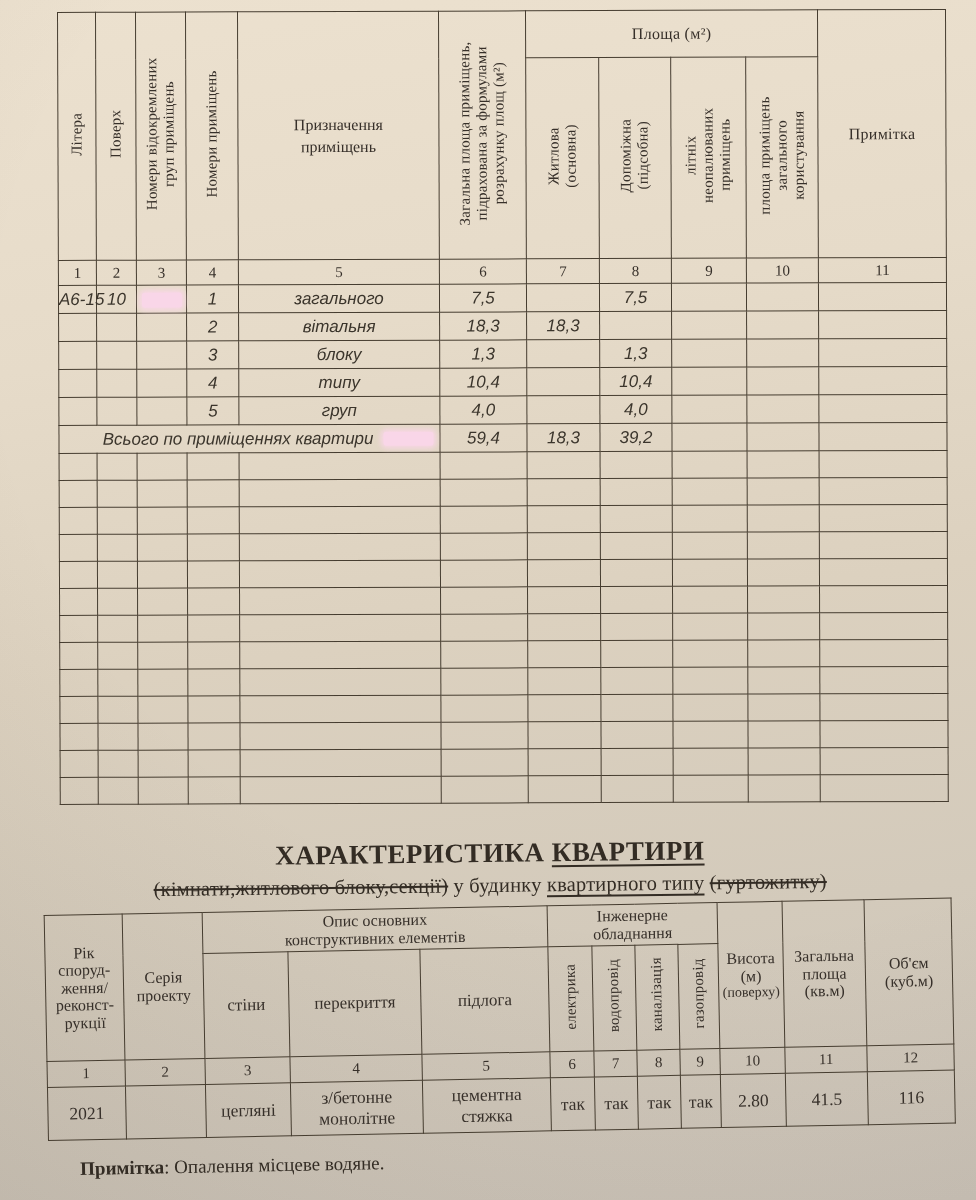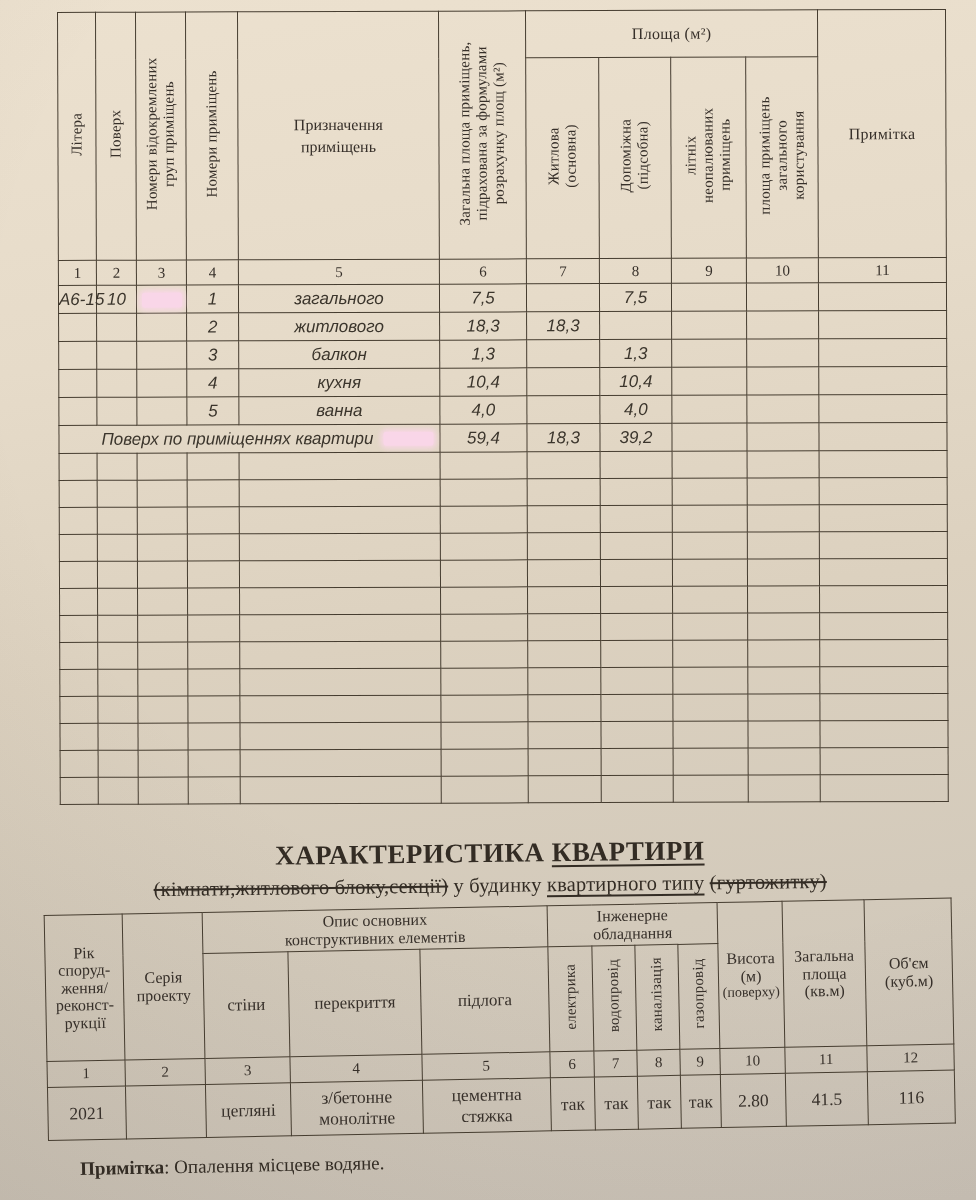"житлового" td { text: житлового -> вітальня }
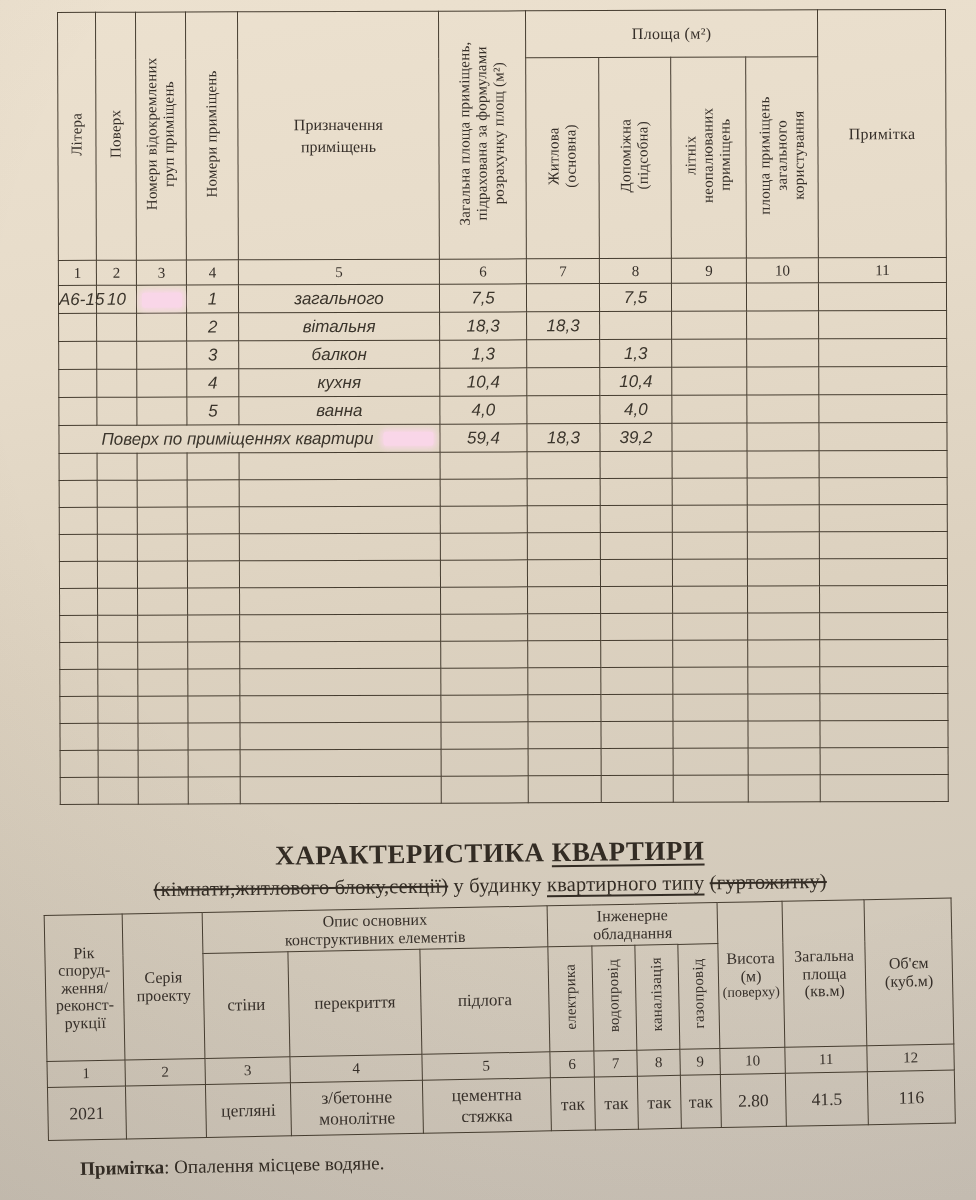"балкон" td { text: балкон -> блоку }
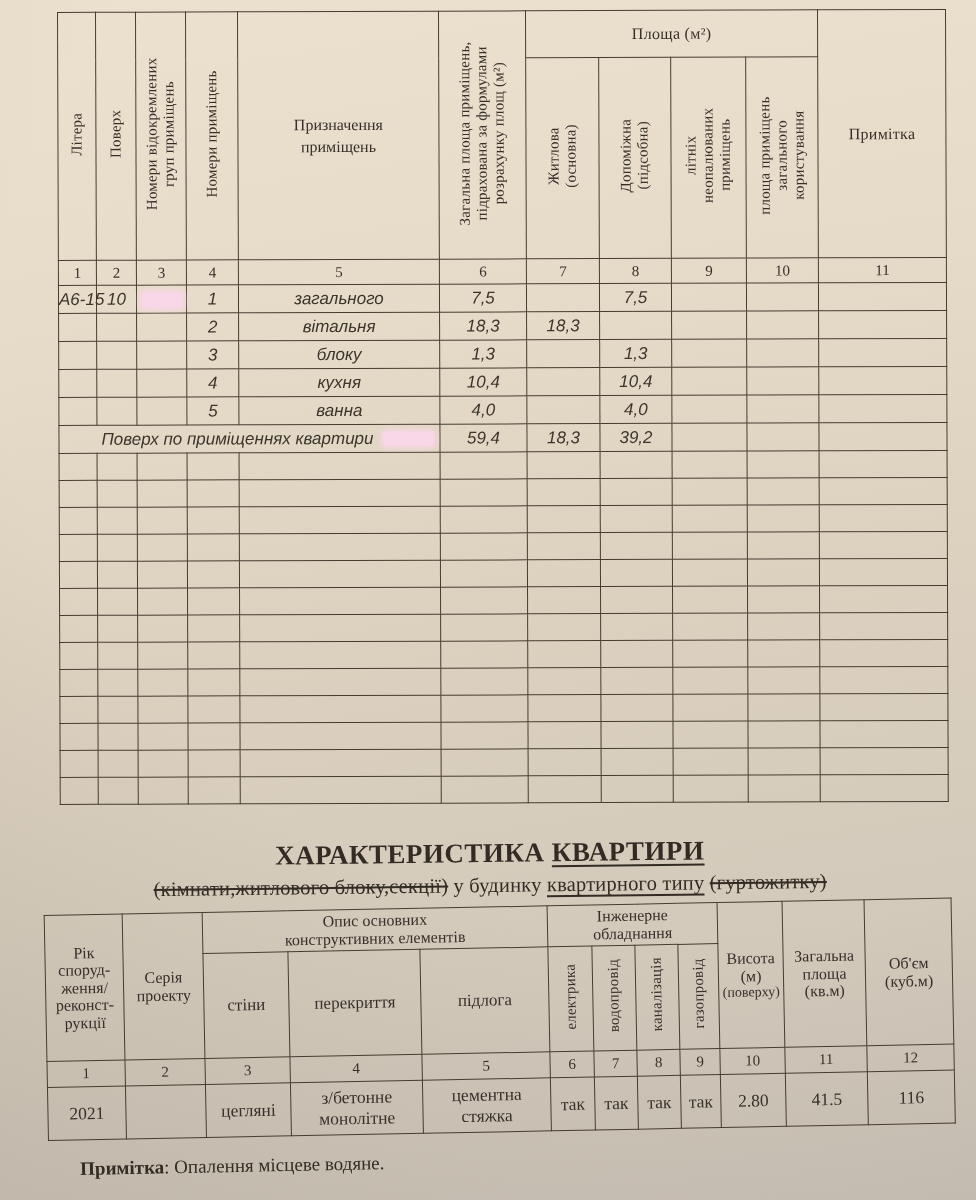"кухня" td { text: кухня -> типу }
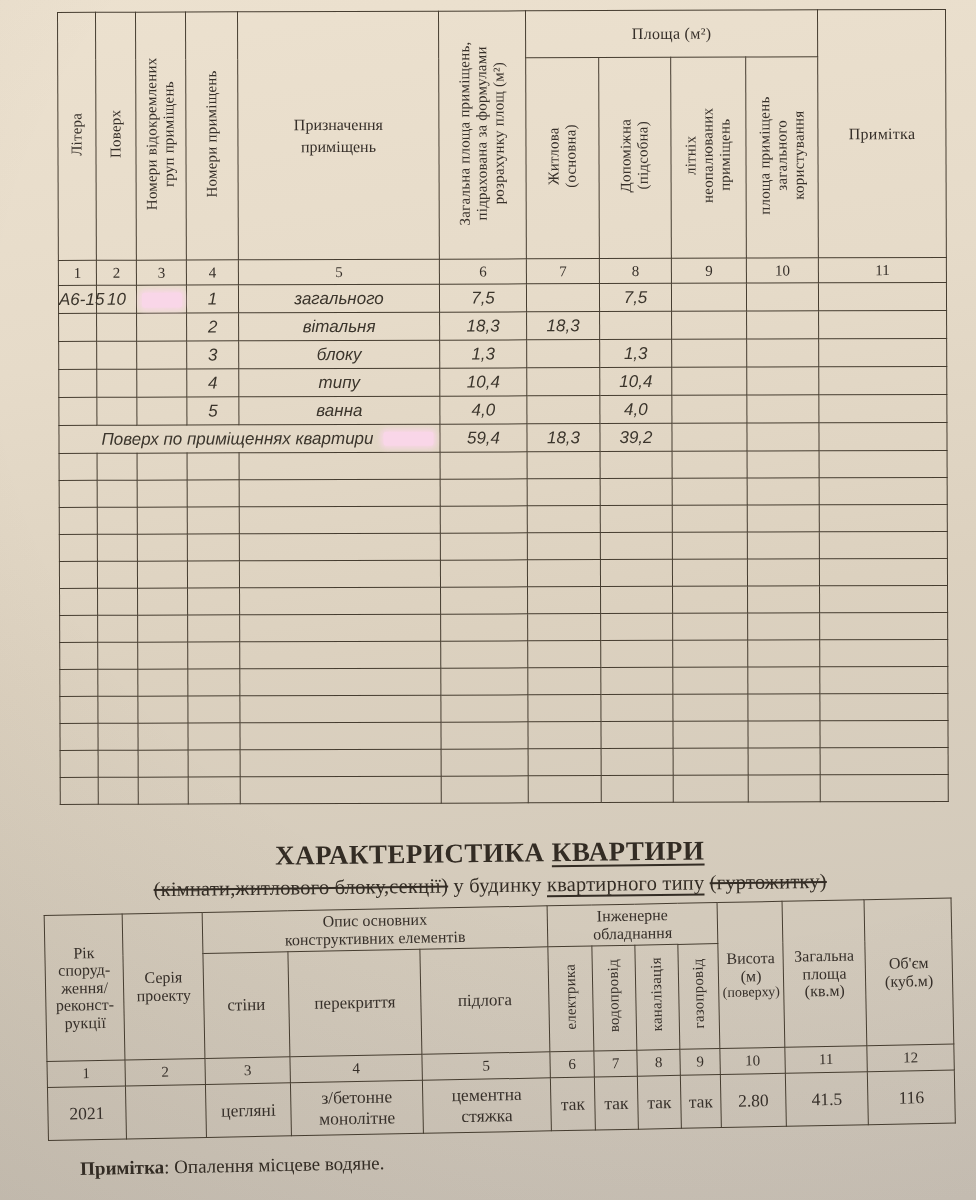"ванна" td { text: ванна -> груп }
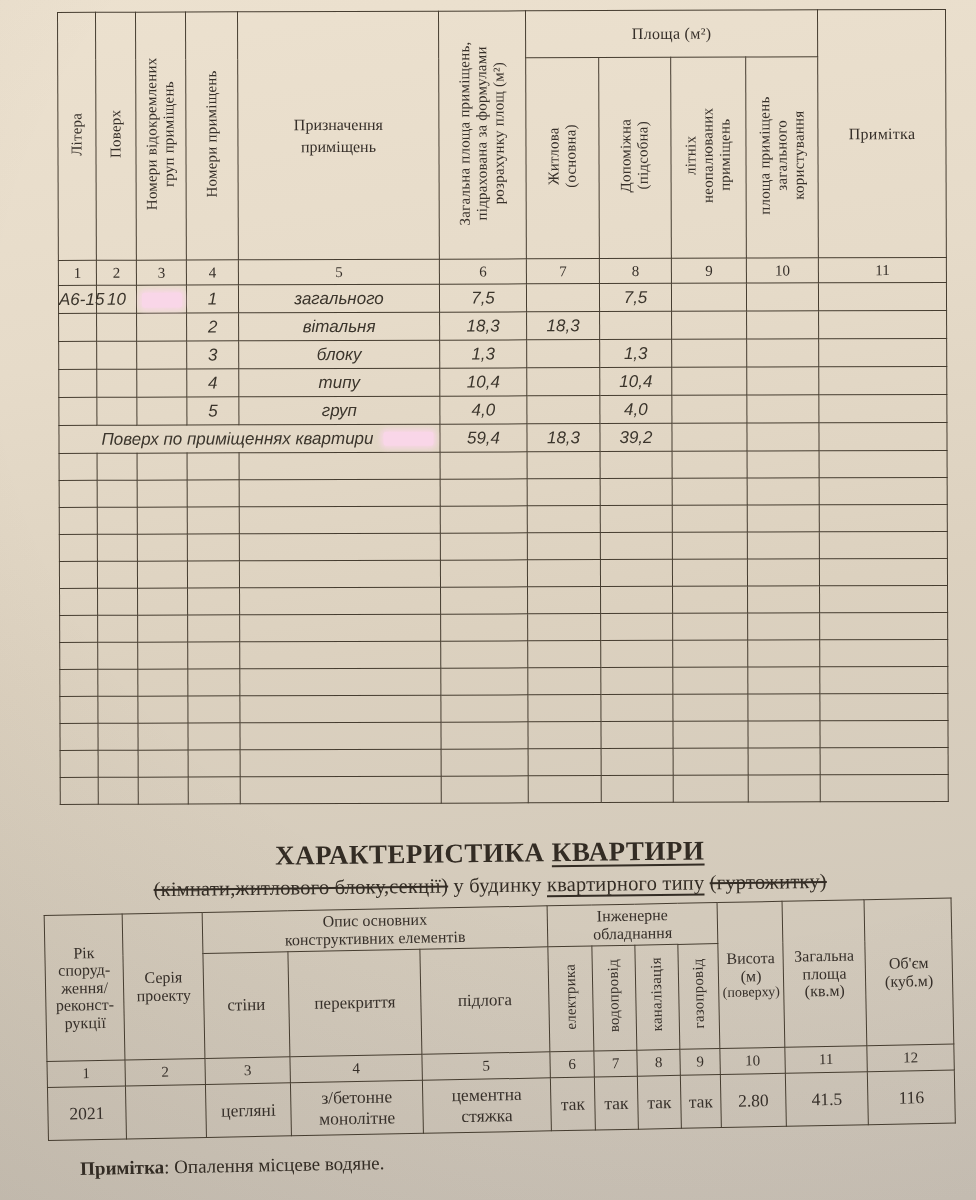"Поверх по приміщеннях квартири" span { text: Поверх -> Всього }
